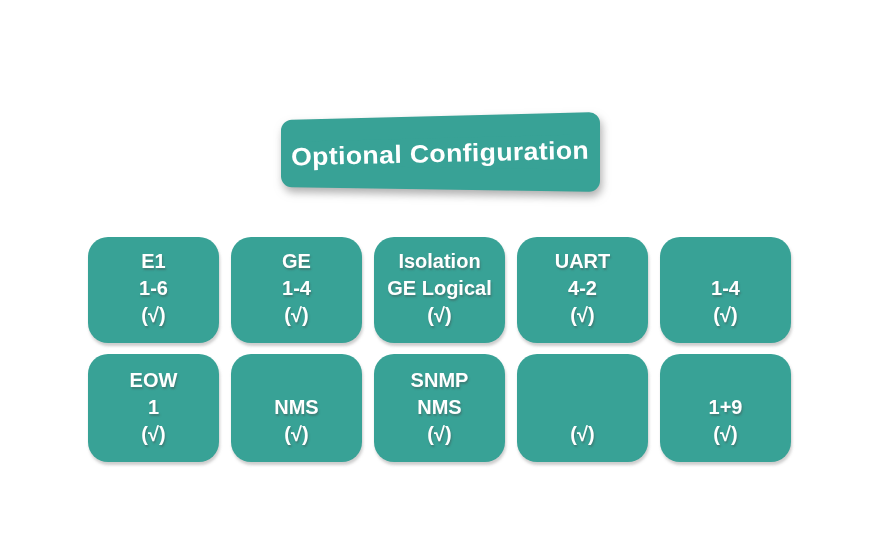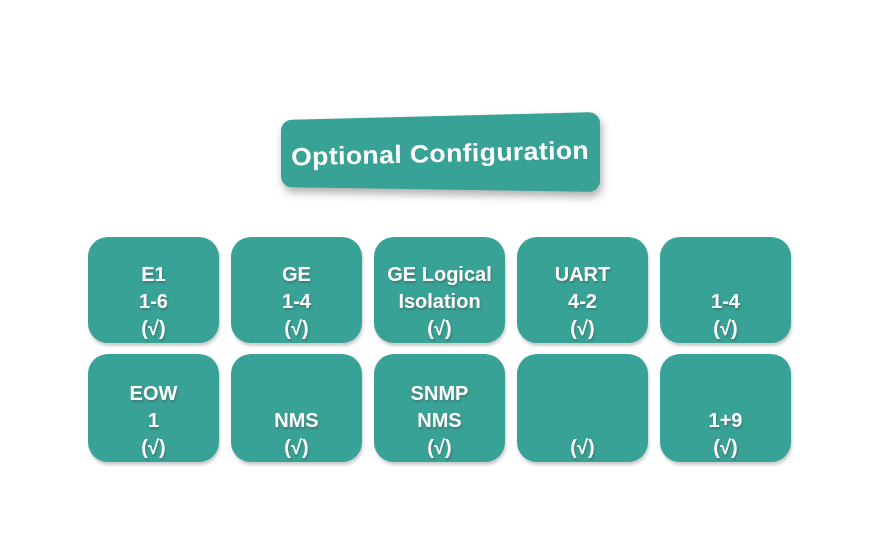"E1" .config-box { padding-bottom: 1px -> 14px }
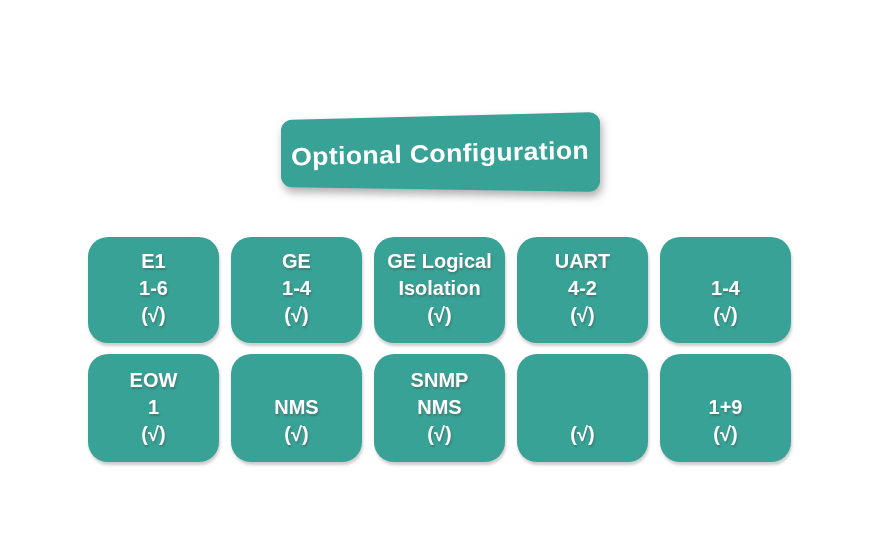"GE Logical" div.box-line { order: before "Isolation" -> after "Isolation" }
